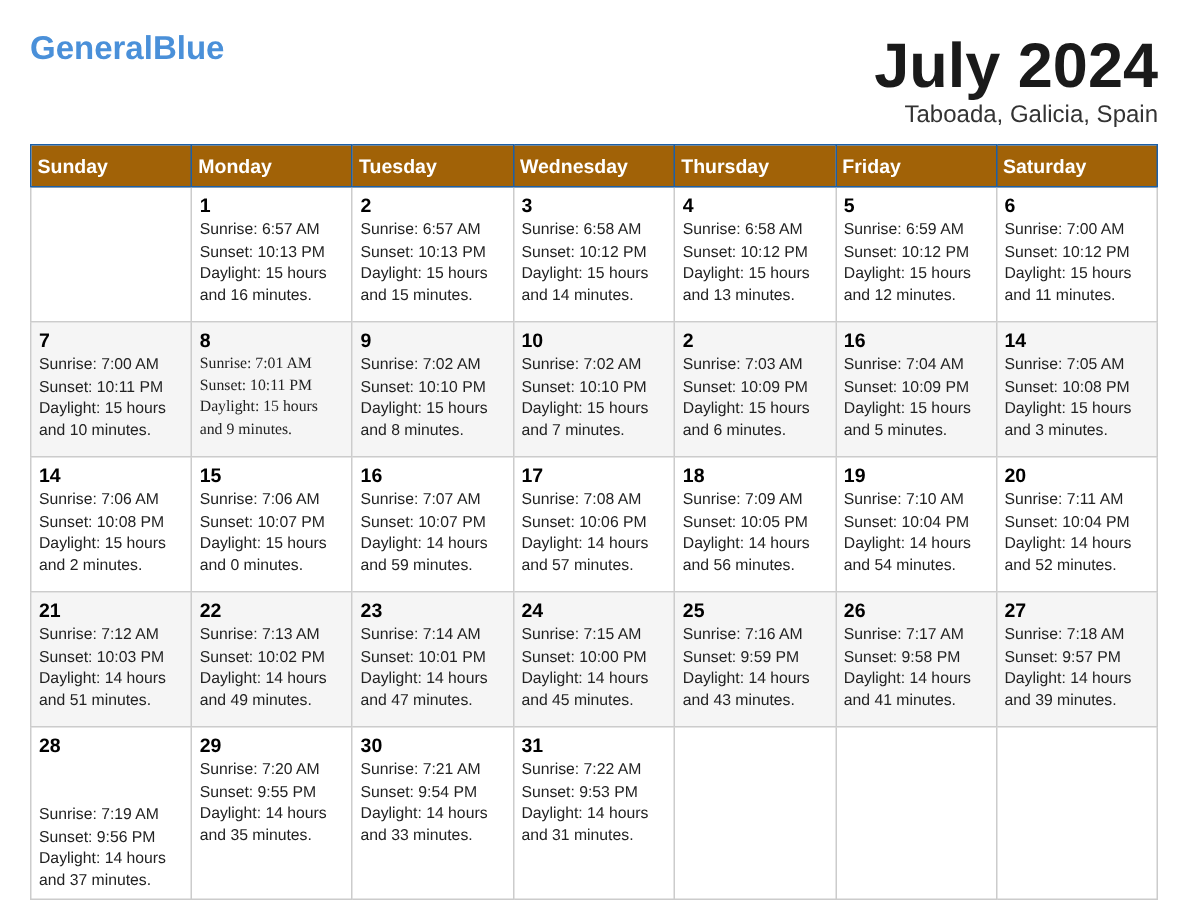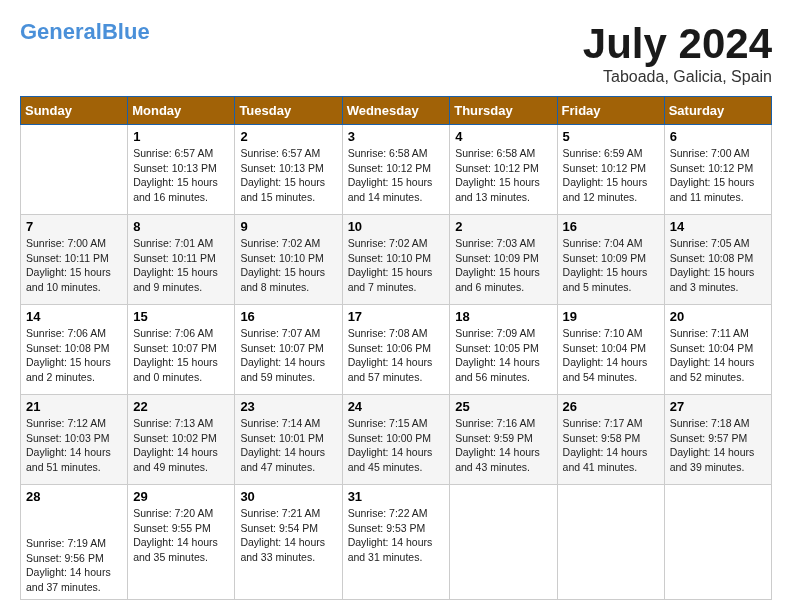"Sunrise: 7:01 AM" div.day-info { font-family: none -> Liberation Serif, serif }
